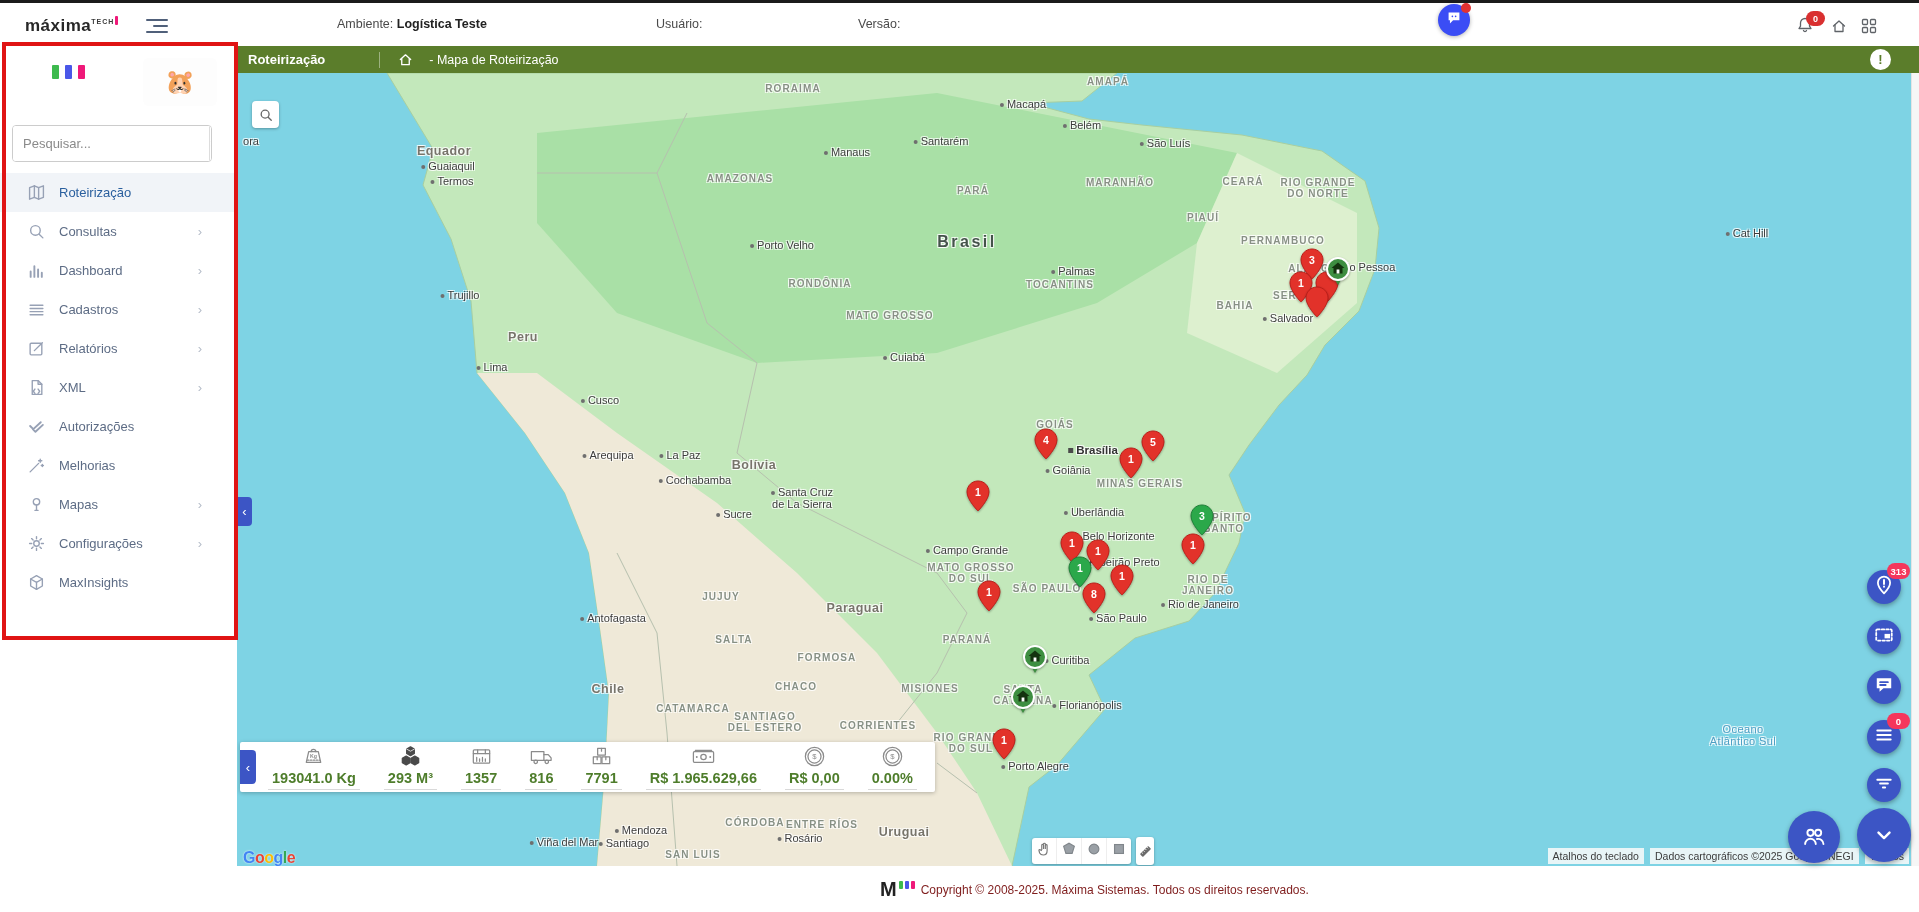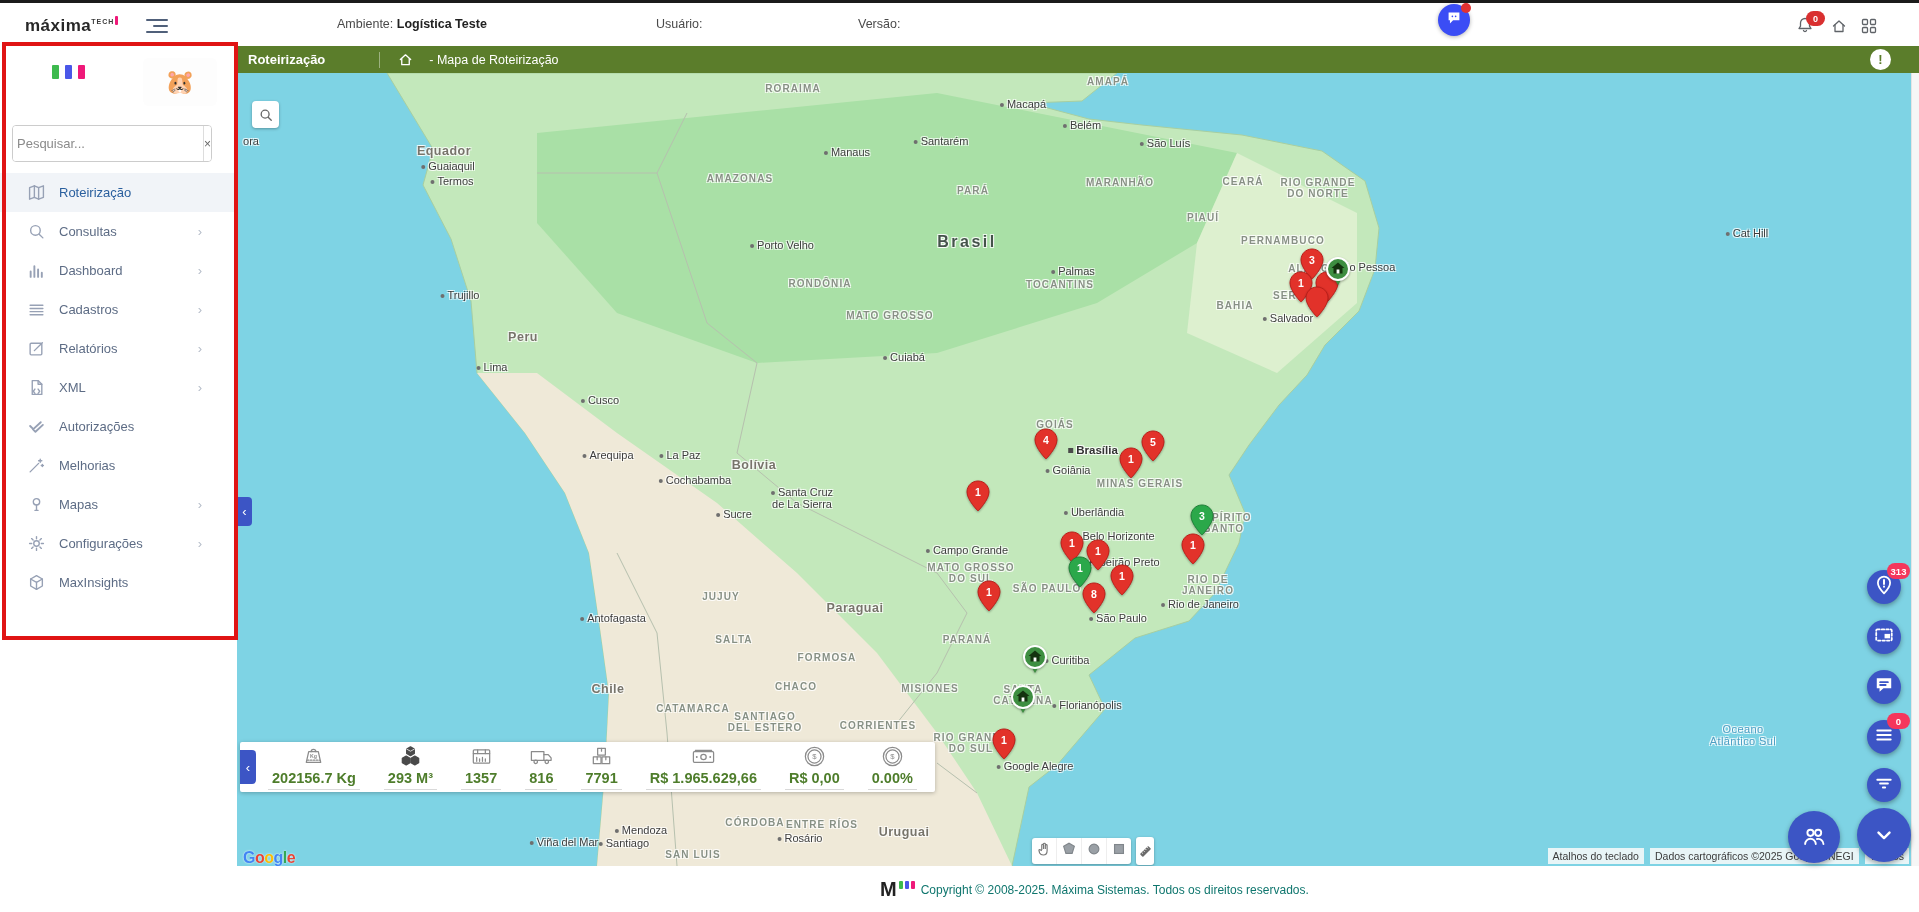"Pesquisar..." #sb-search { justify-content: flex-end -> none }
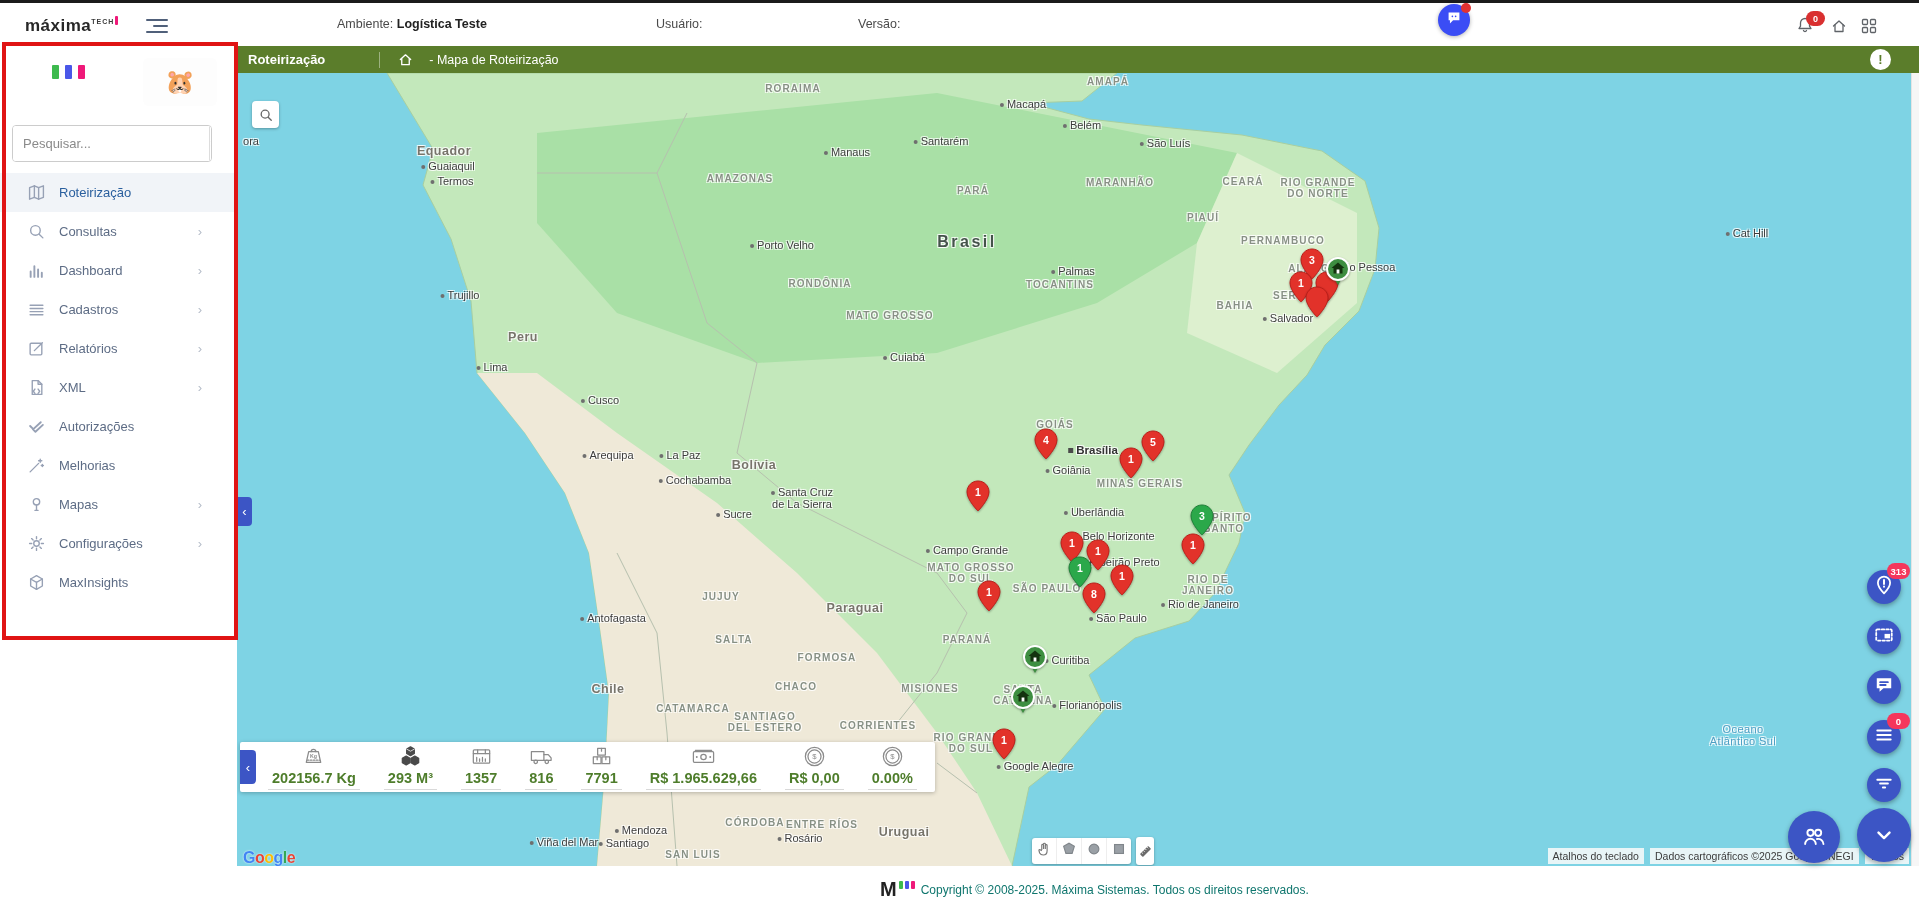"Google Alegre" div.lbl { text: Google -> Porto }
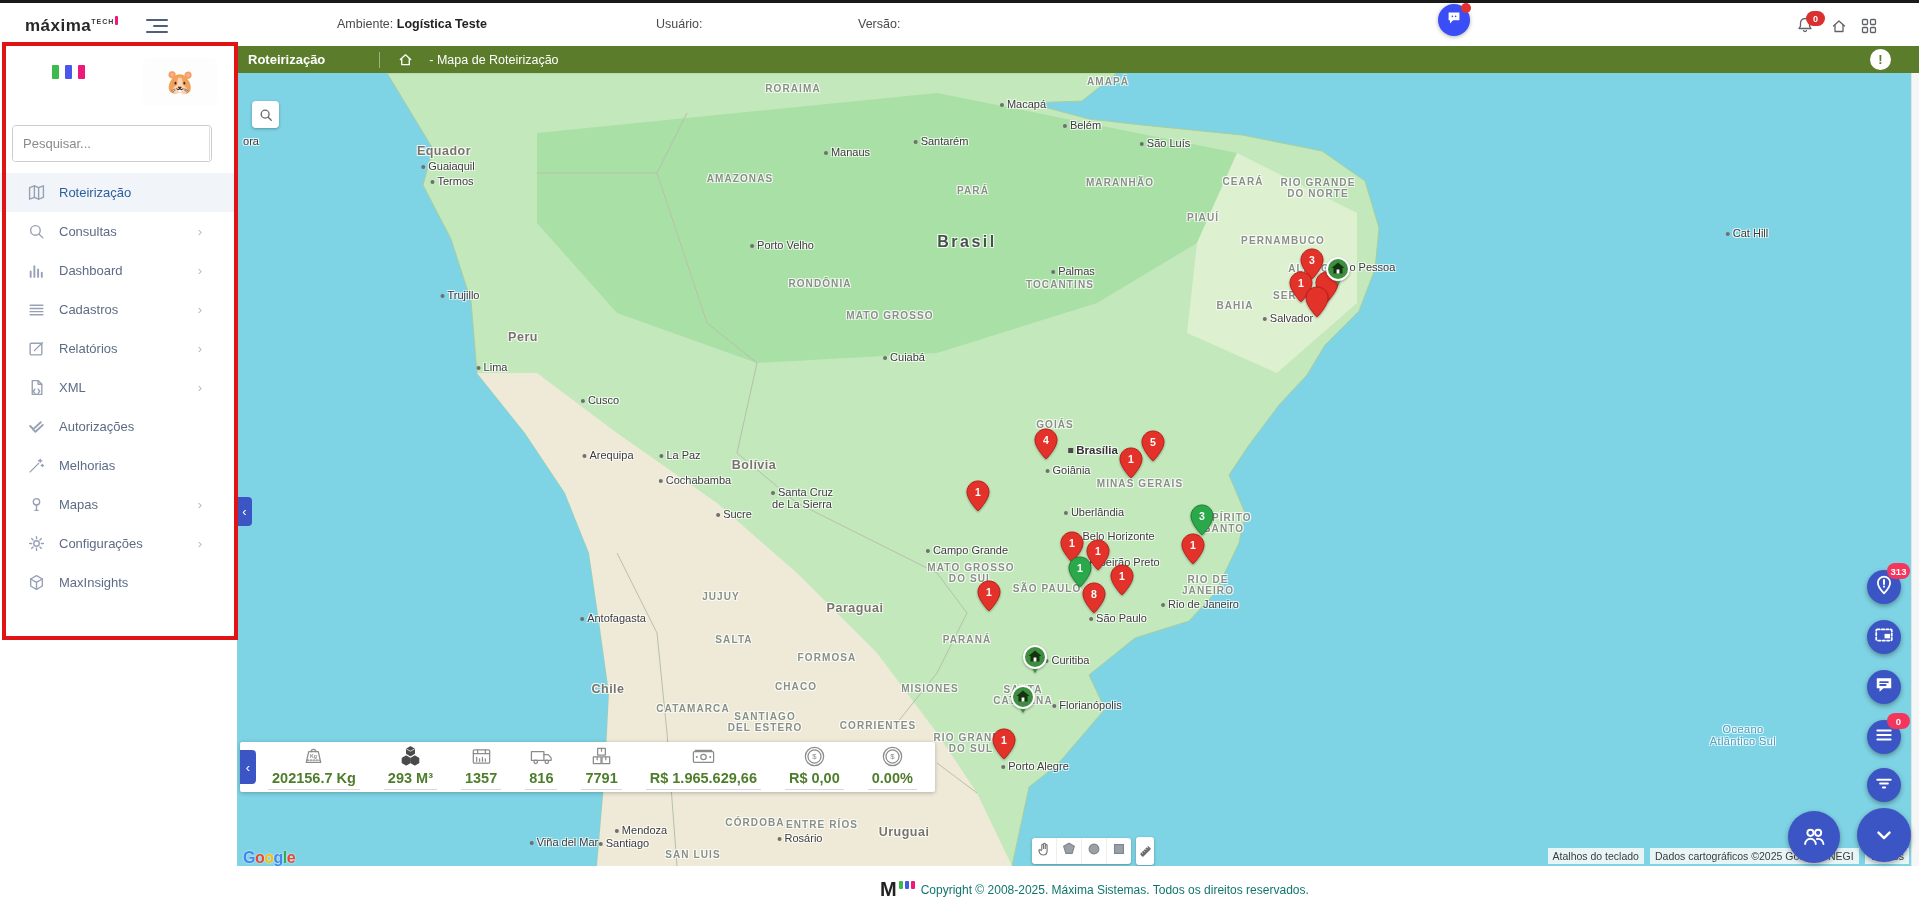"202156.7 Kg" span.s-val { text: 202156.7 -> 193041.0 }
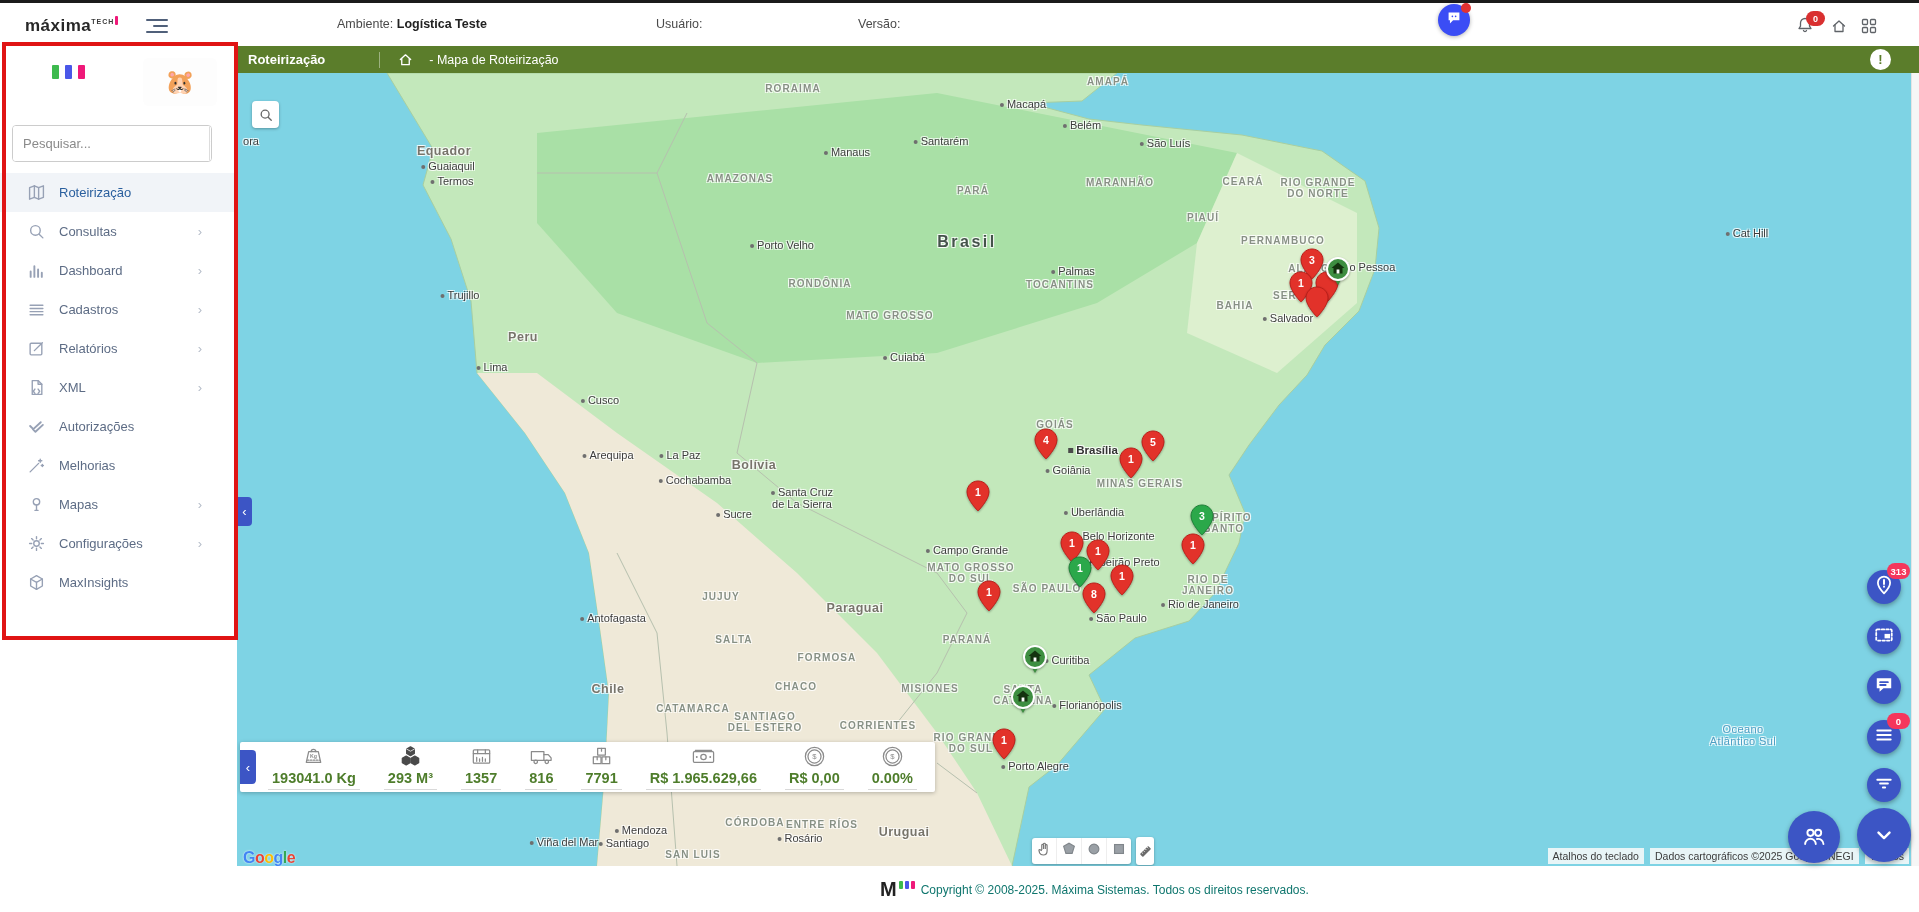"Copyright © 2008-2025. Máxima Sistemas." #copyright .txt { color: #0f766e -> #7f1d1d }
